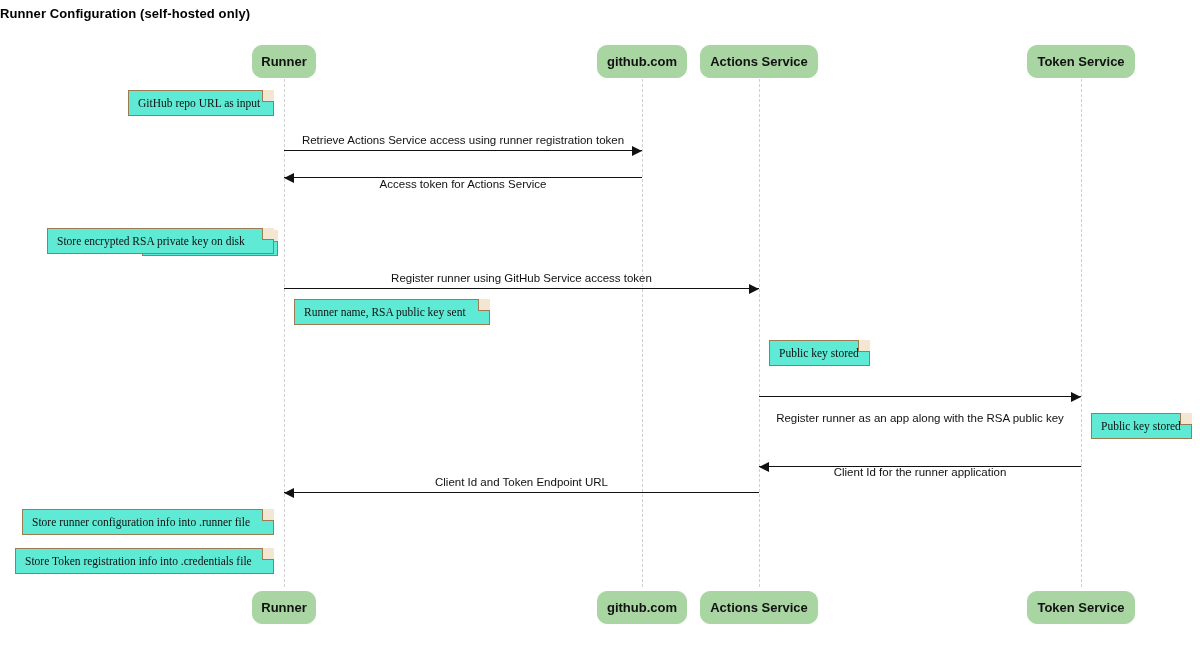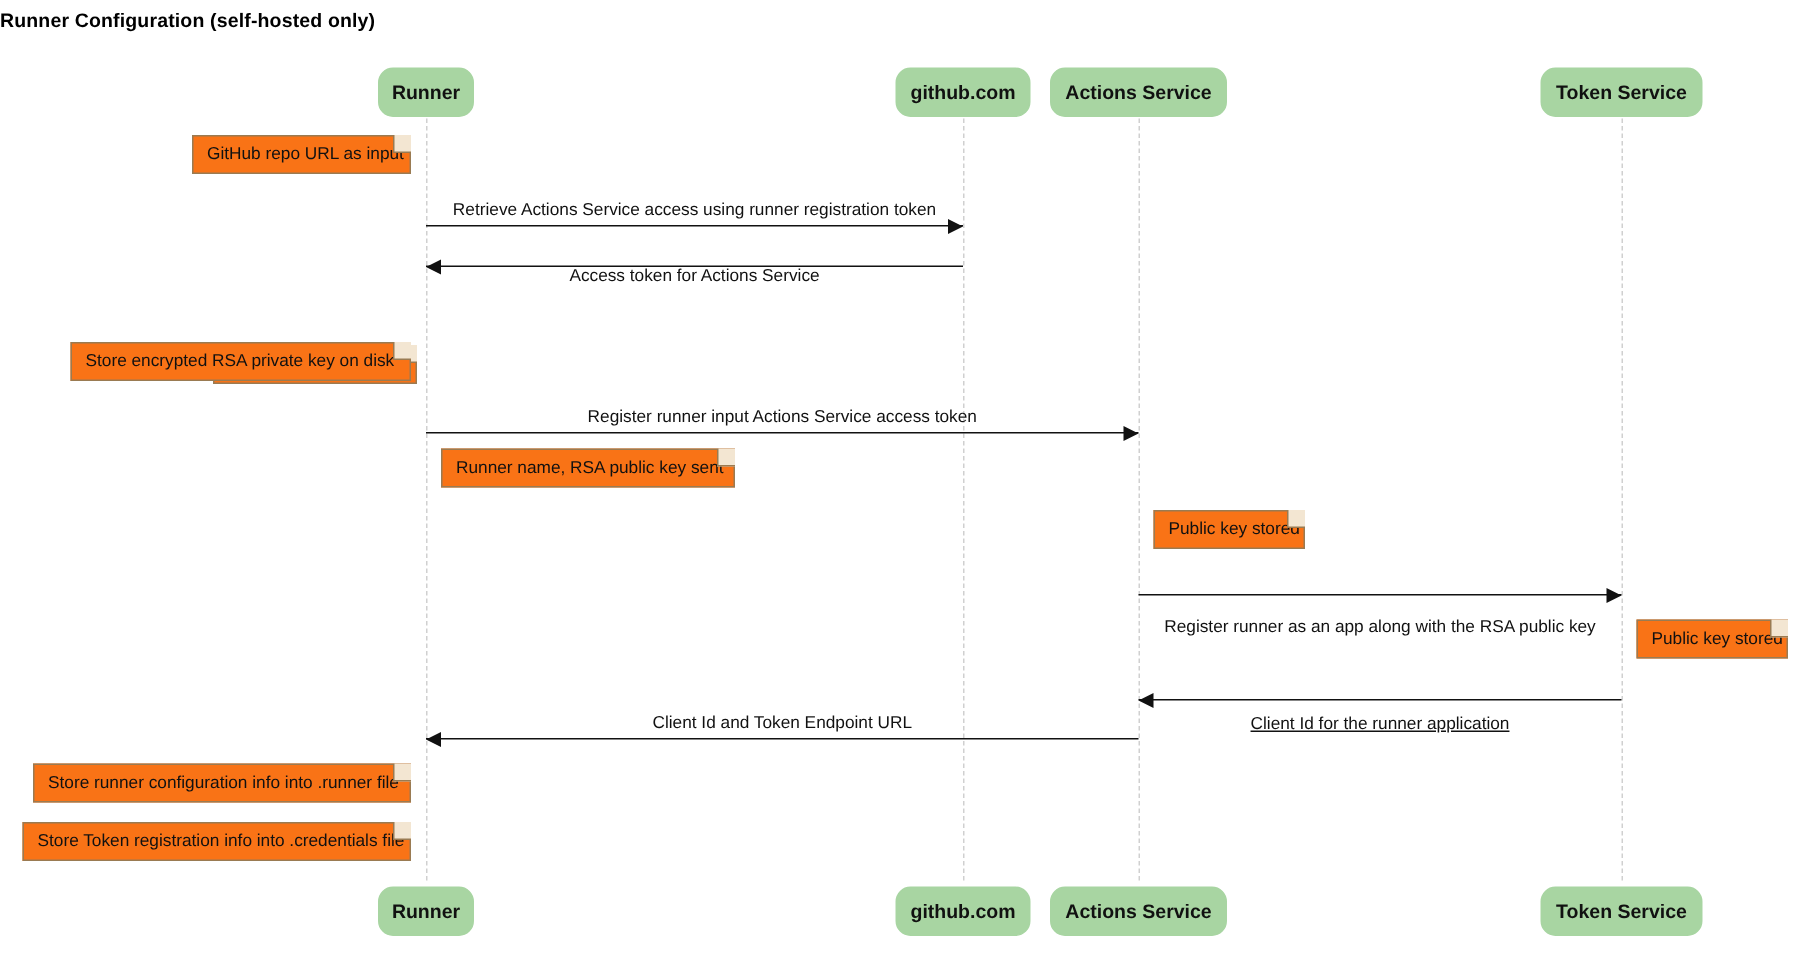"GitHub repo URL as input" .note { background: #f97316 -> #5eead4; font-family: none -> Liberation Serif, serif }
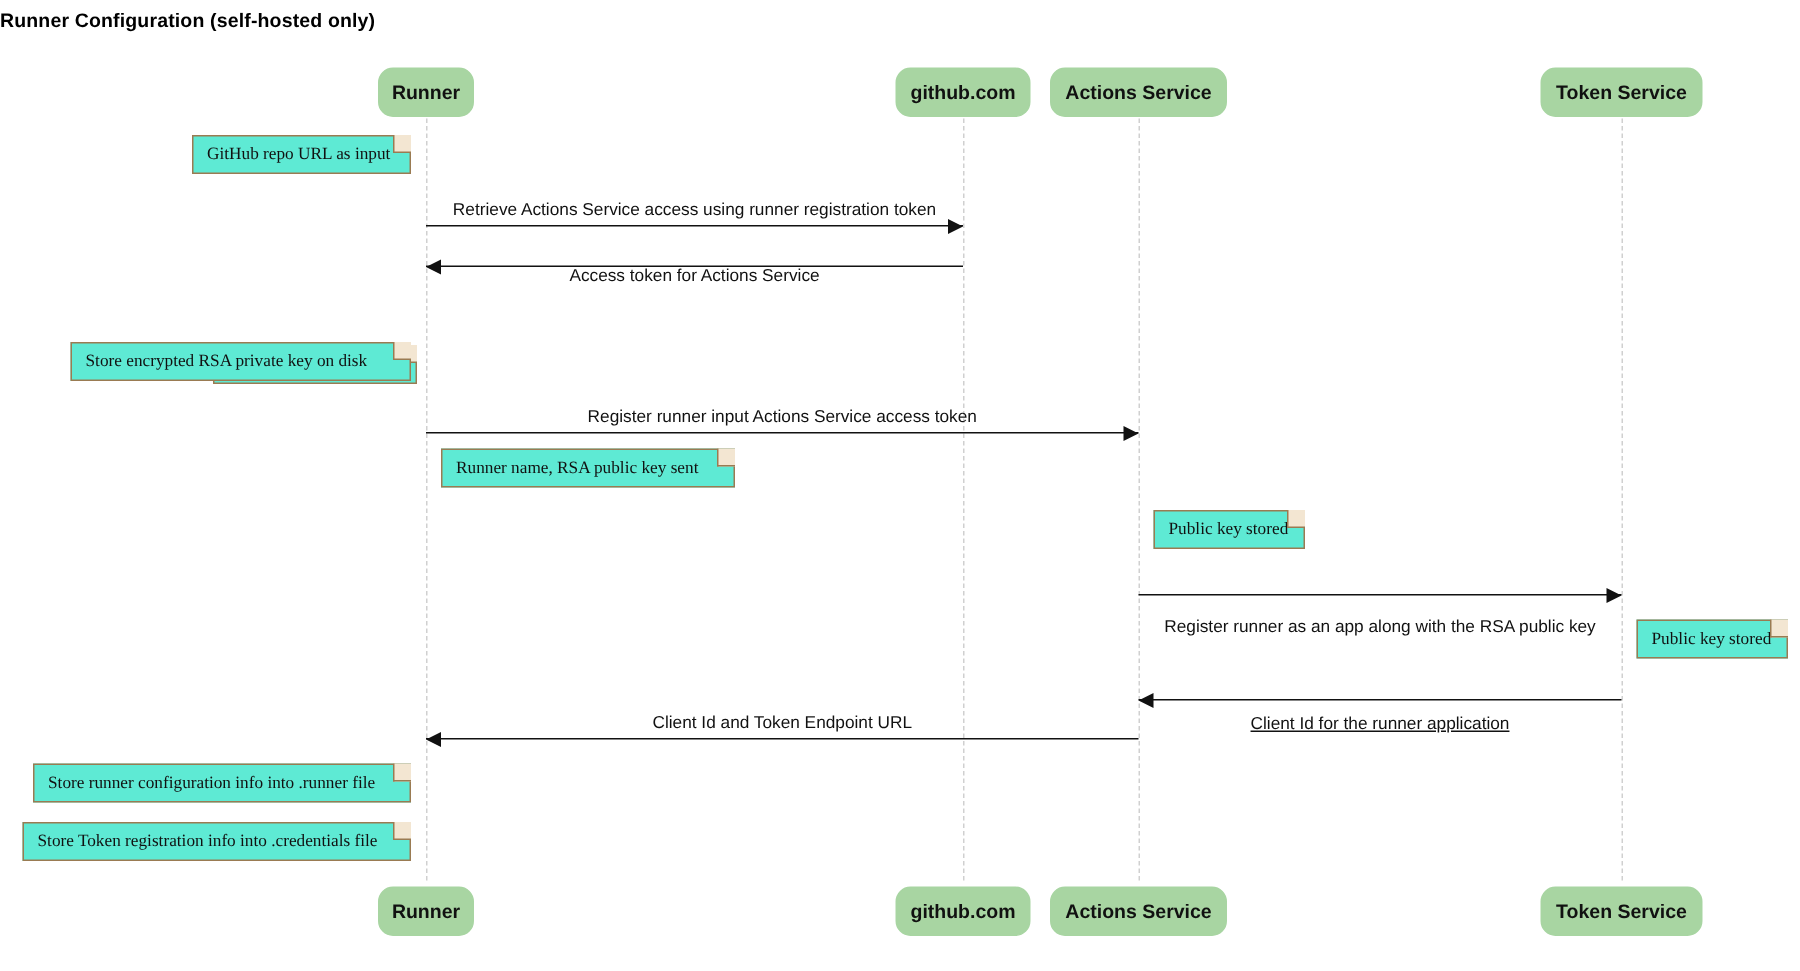"Register runner input Actions Service" div.msg-label { text: input Actions -> using GitHub }
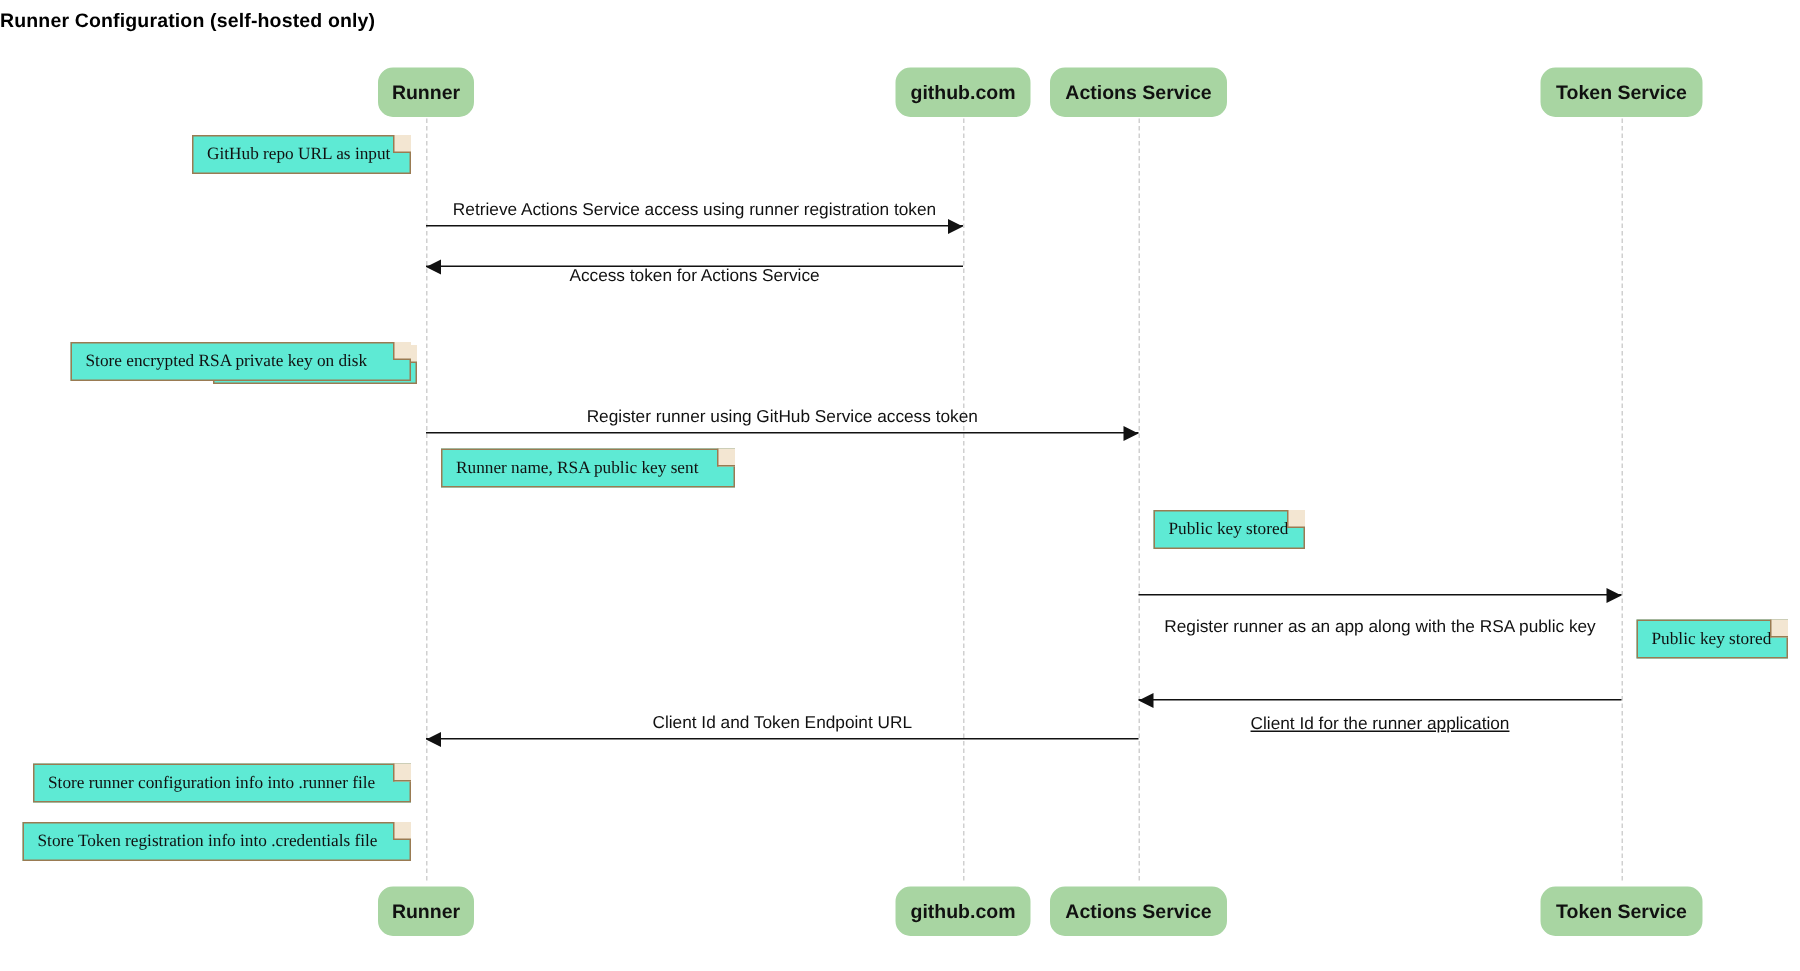"Client Id for the runner" div.msg-label { text-decoration: underline -> none; top: 477px -> 466px }
